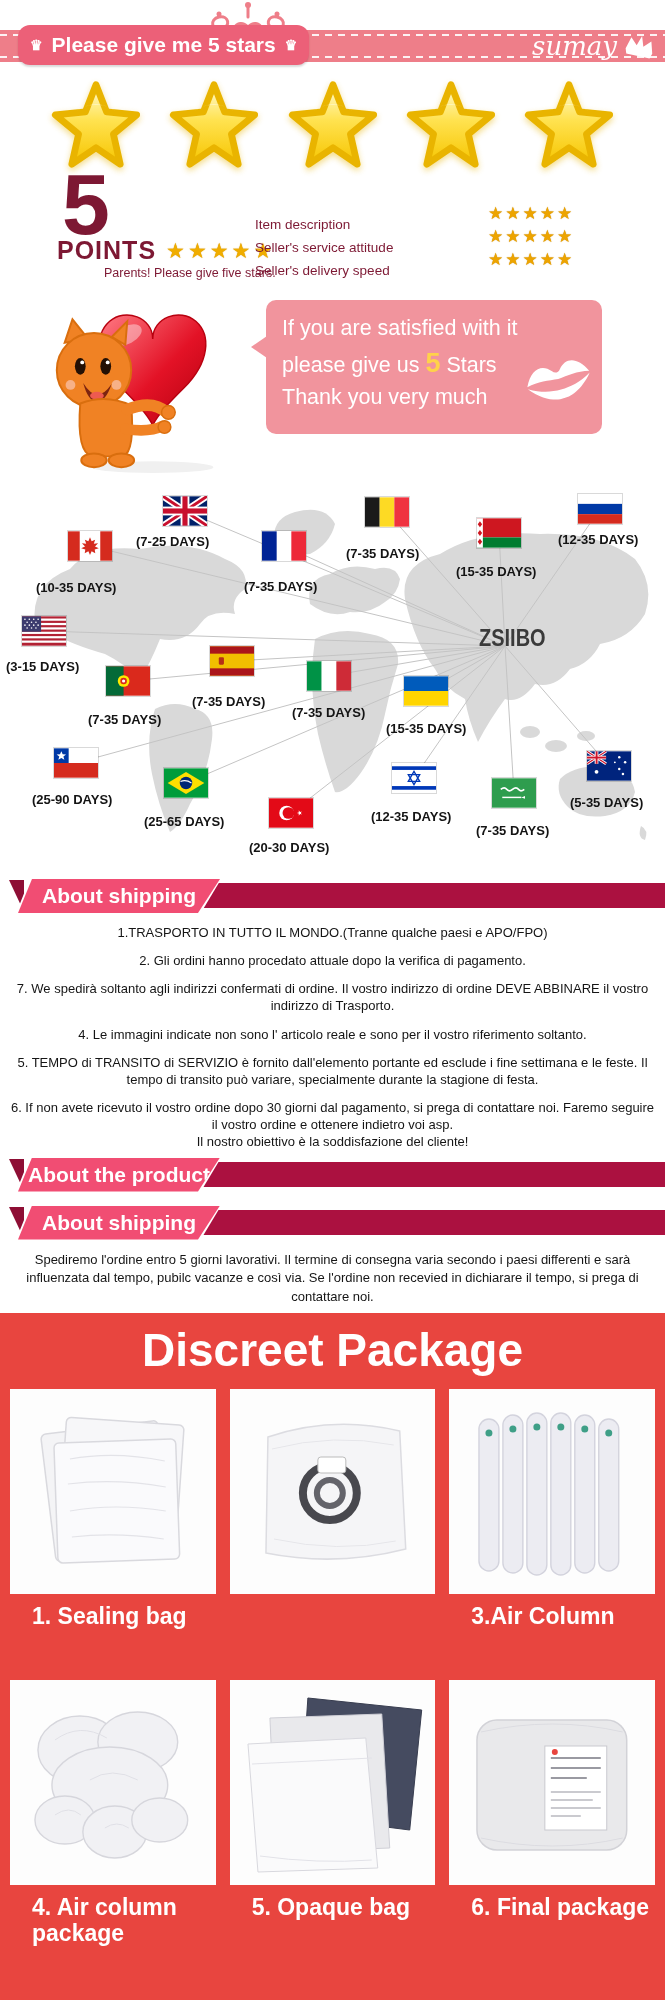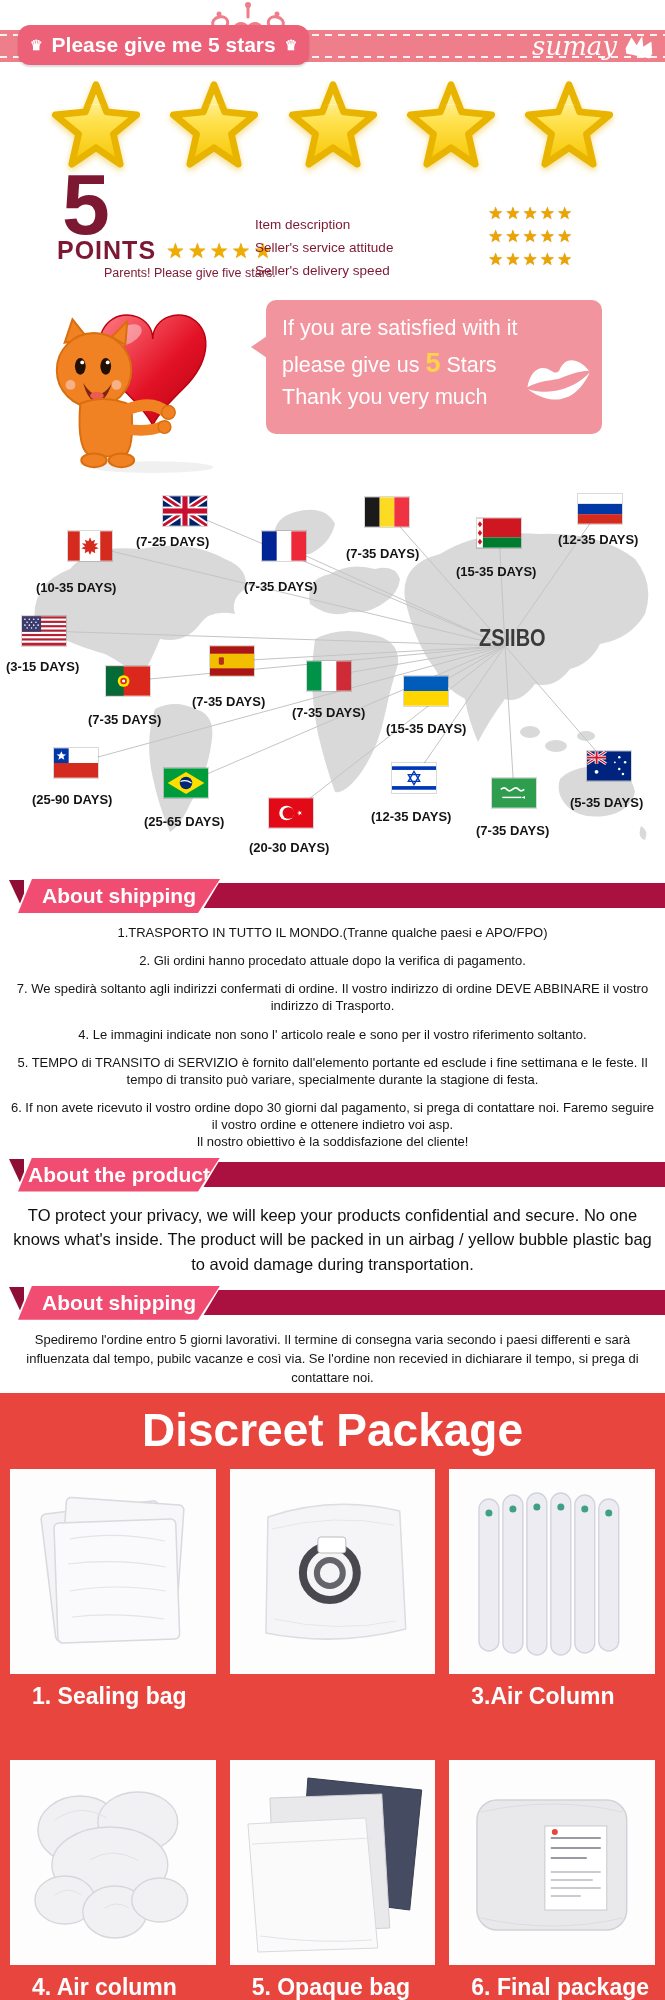"TO protect your privacy, we" p.prodtext { html: <p>TO protect your privacy, we will keep your products confidential and secure. No one knows what's inside. The product will be packed in un airbag / yellow bubble plastic bag to avoid damage during transportation.</p> -> none }
